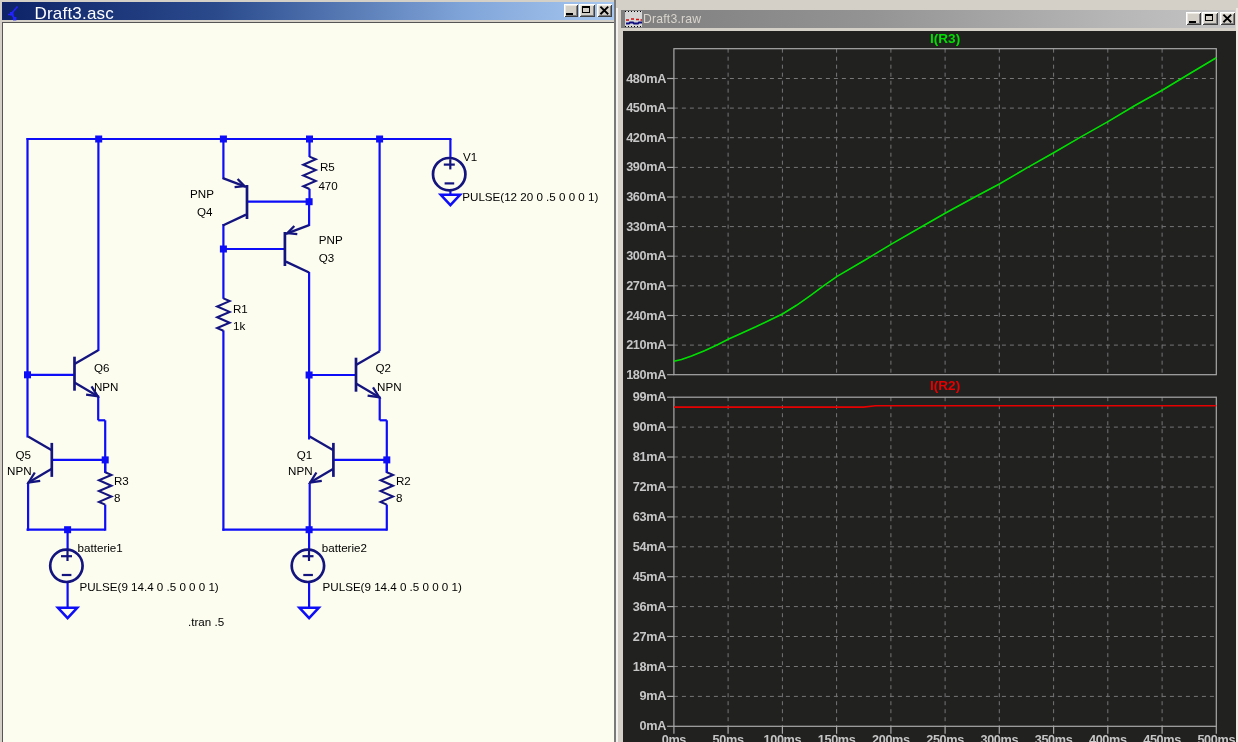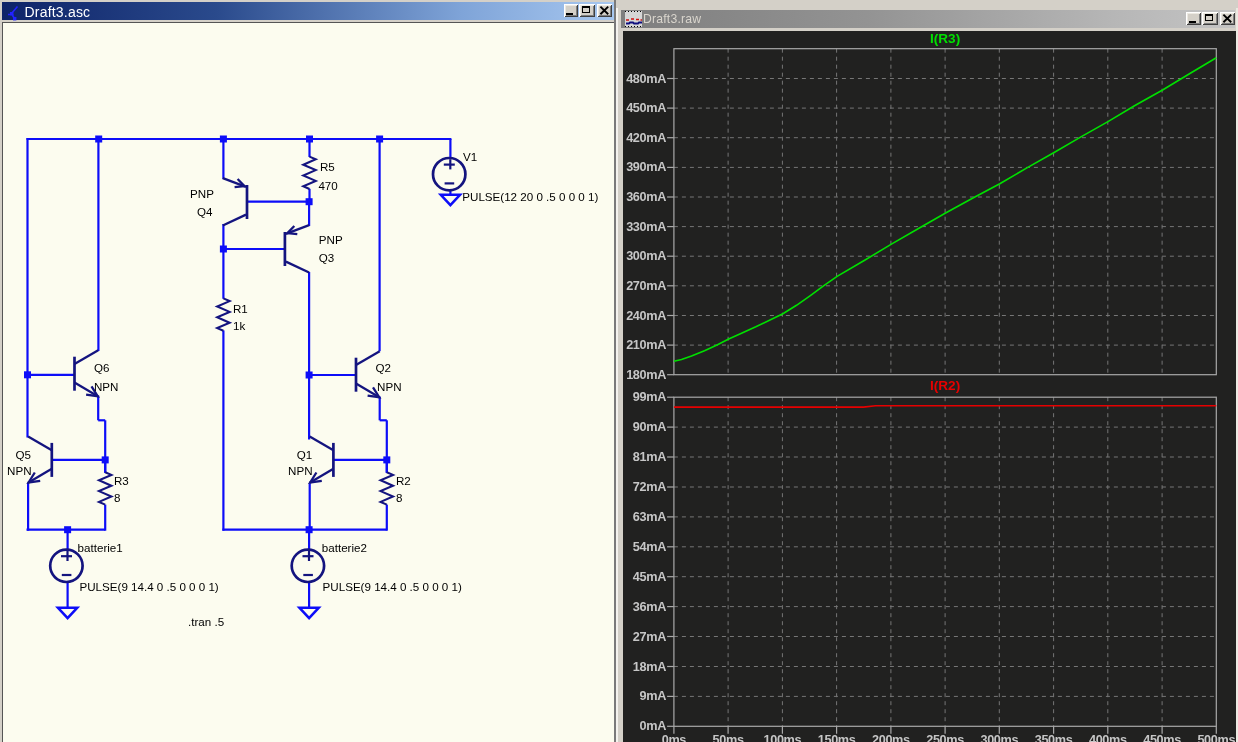"Draft3.asc" div { font-size: 14px -> 17px; left: 23px -> 33px }
